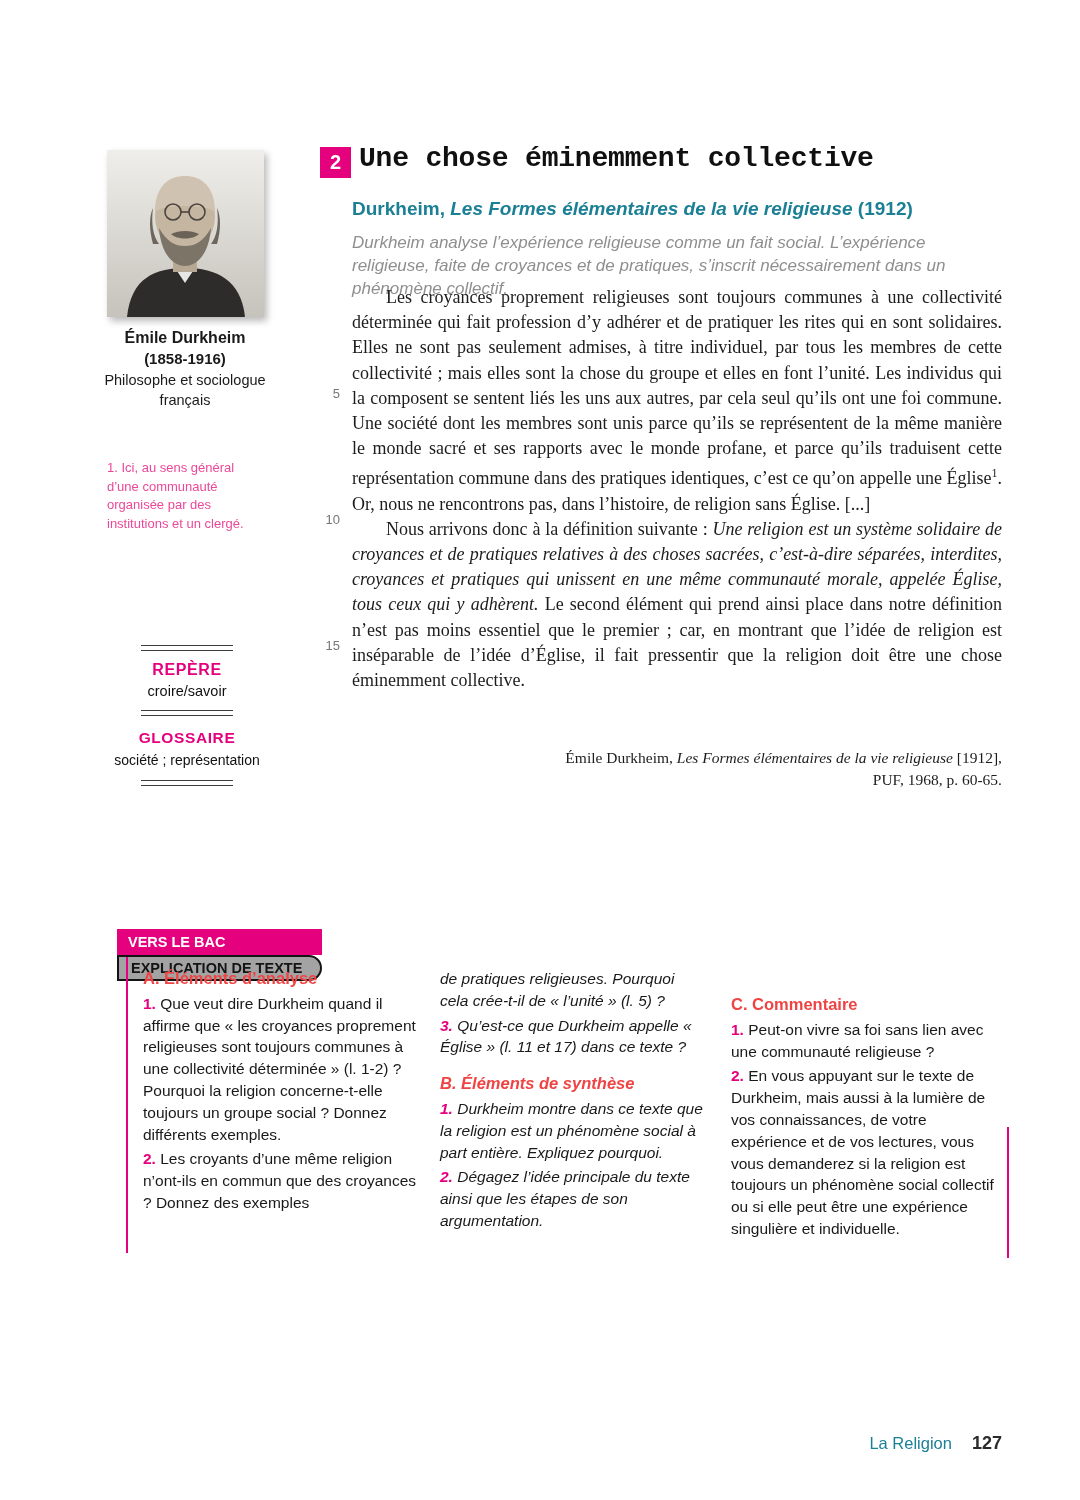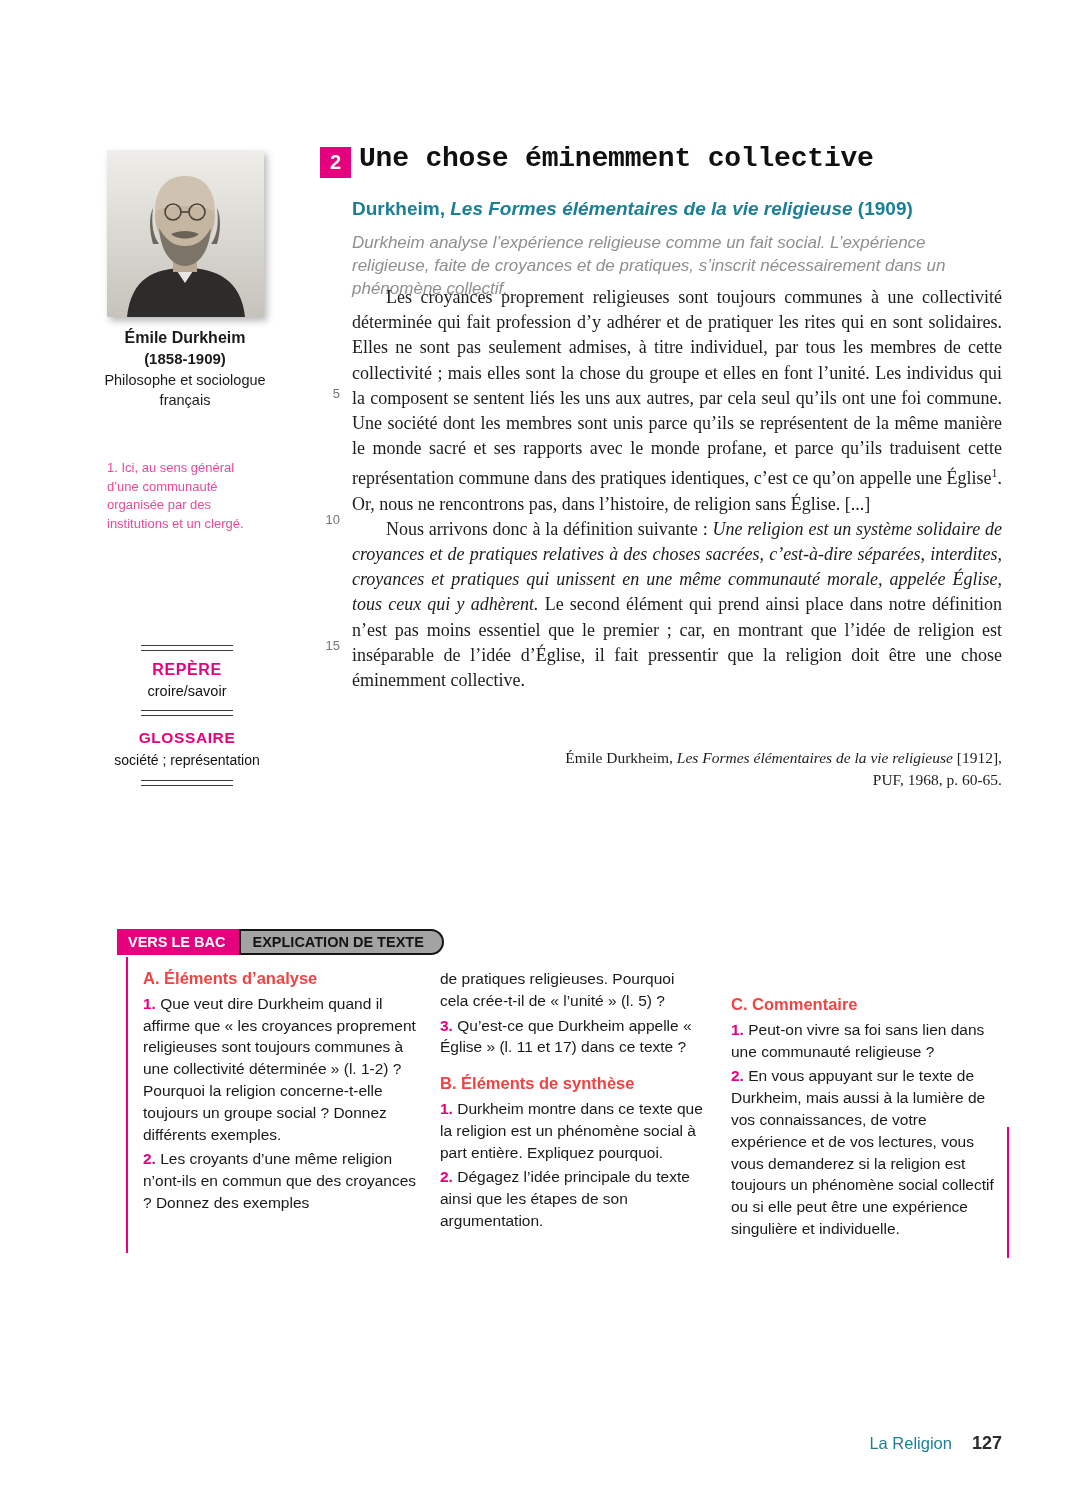"(1909)" span { text: 1909 -> 1912 }
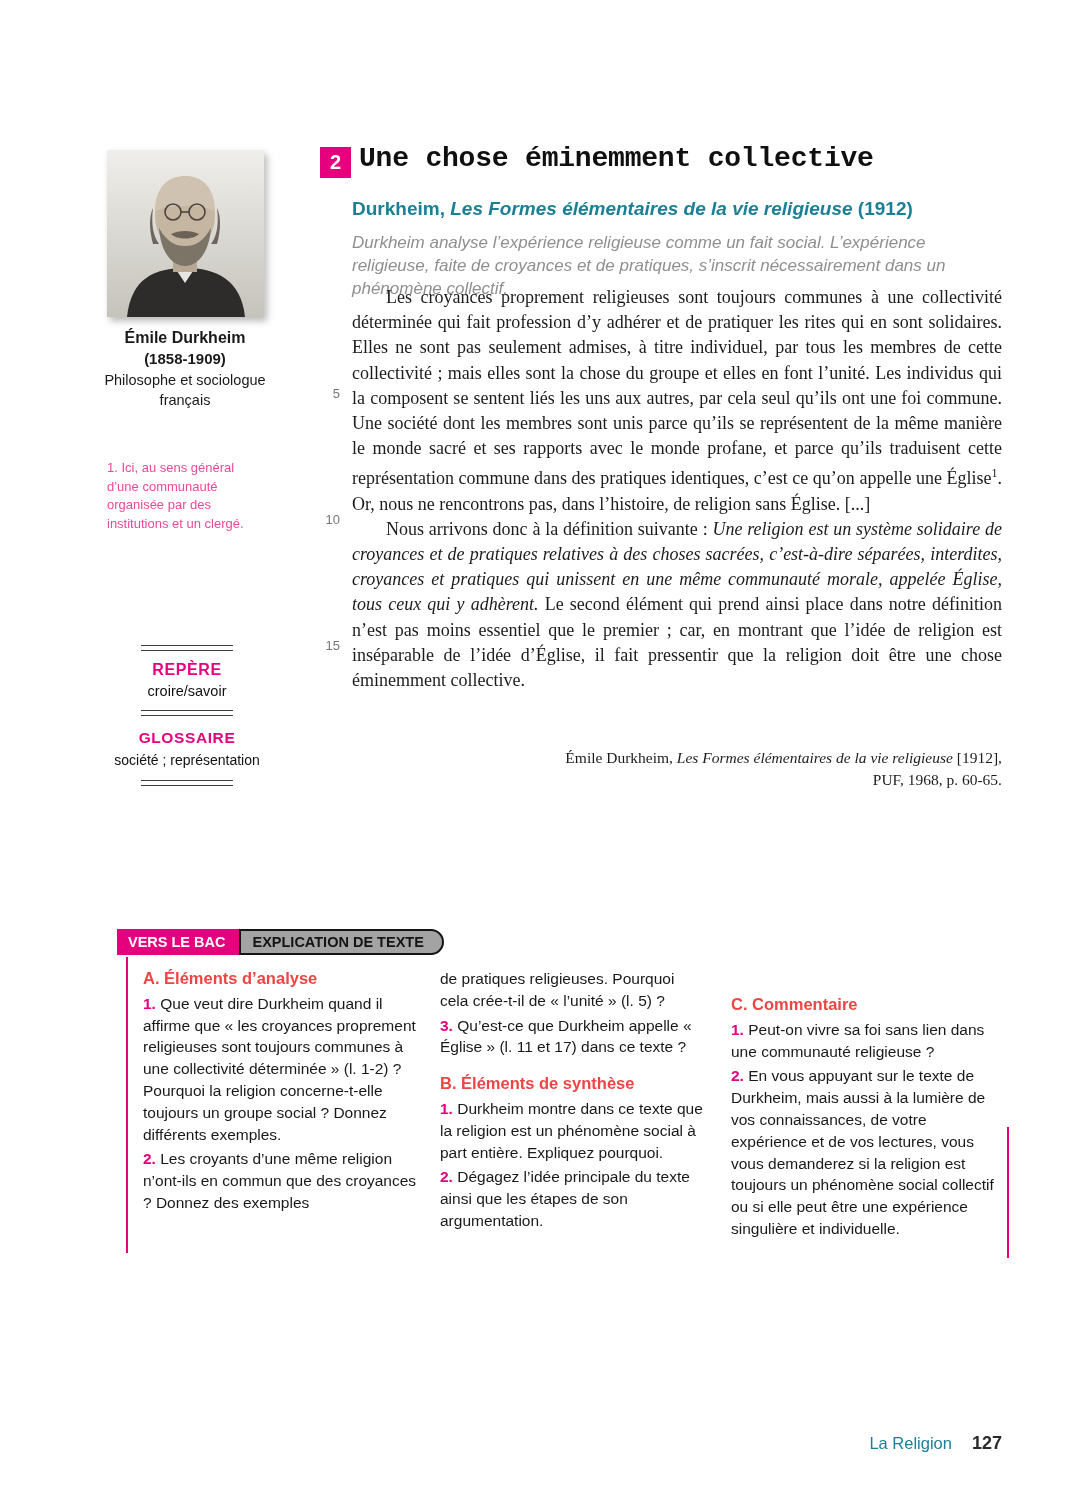"(1858-1909)" div.dates { text: 1858-1909 -> 1858-1916 }
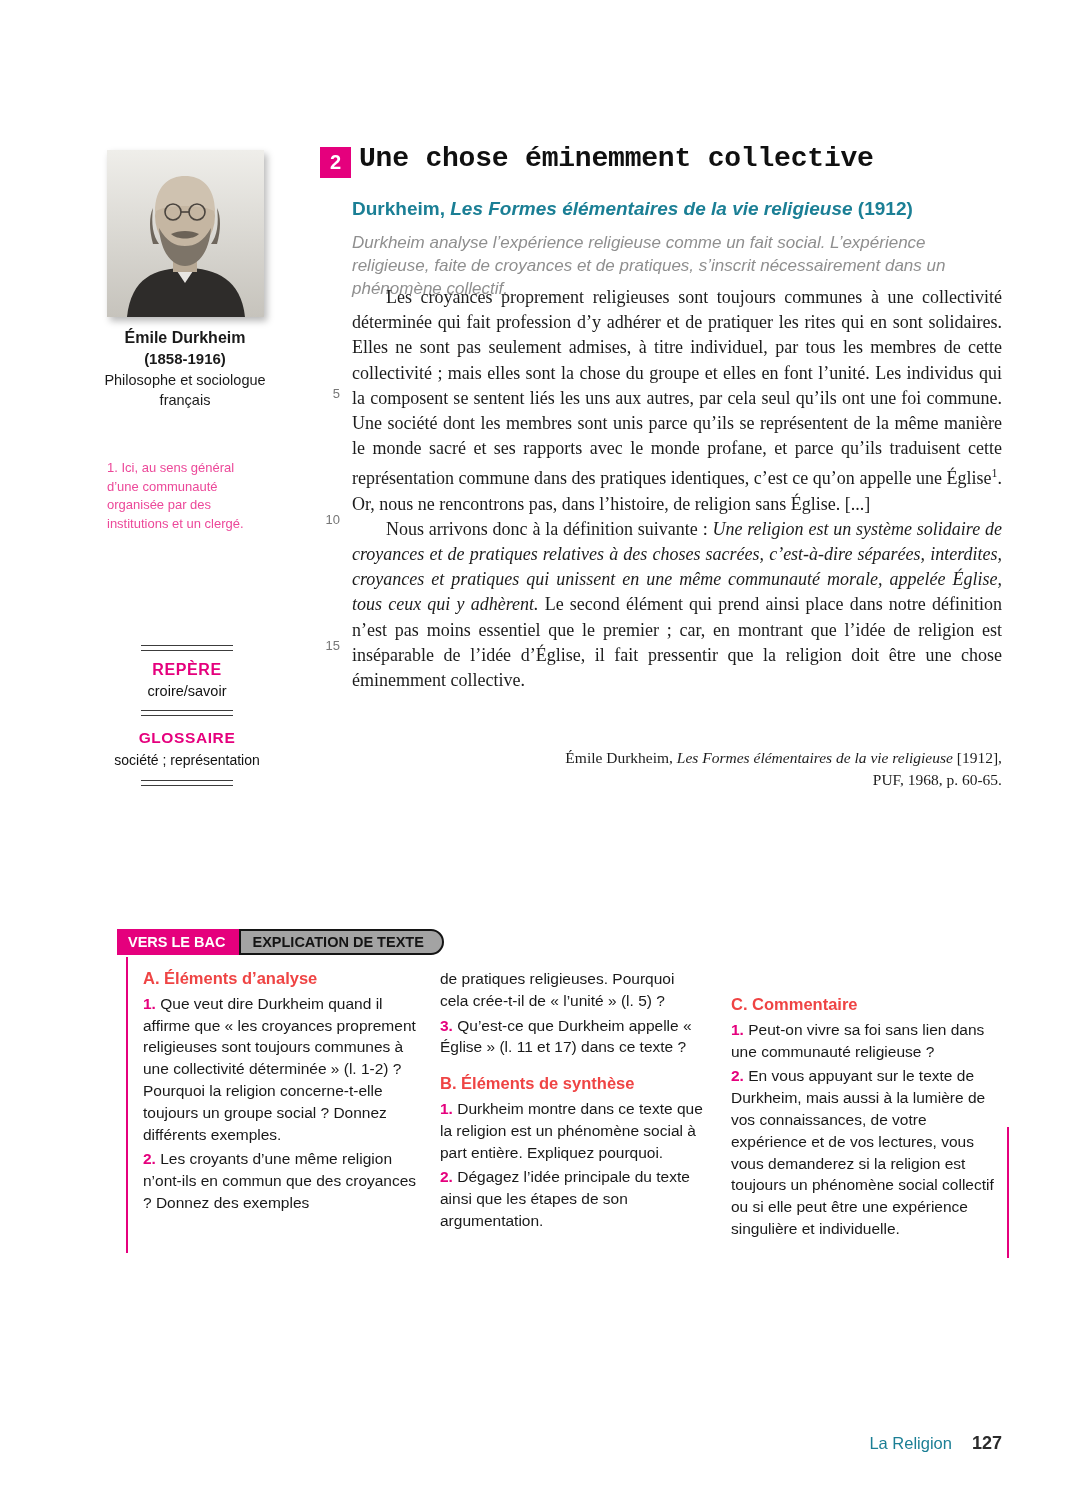"VERS LE BAC" .bac-badges { flex-direction: none -> column }
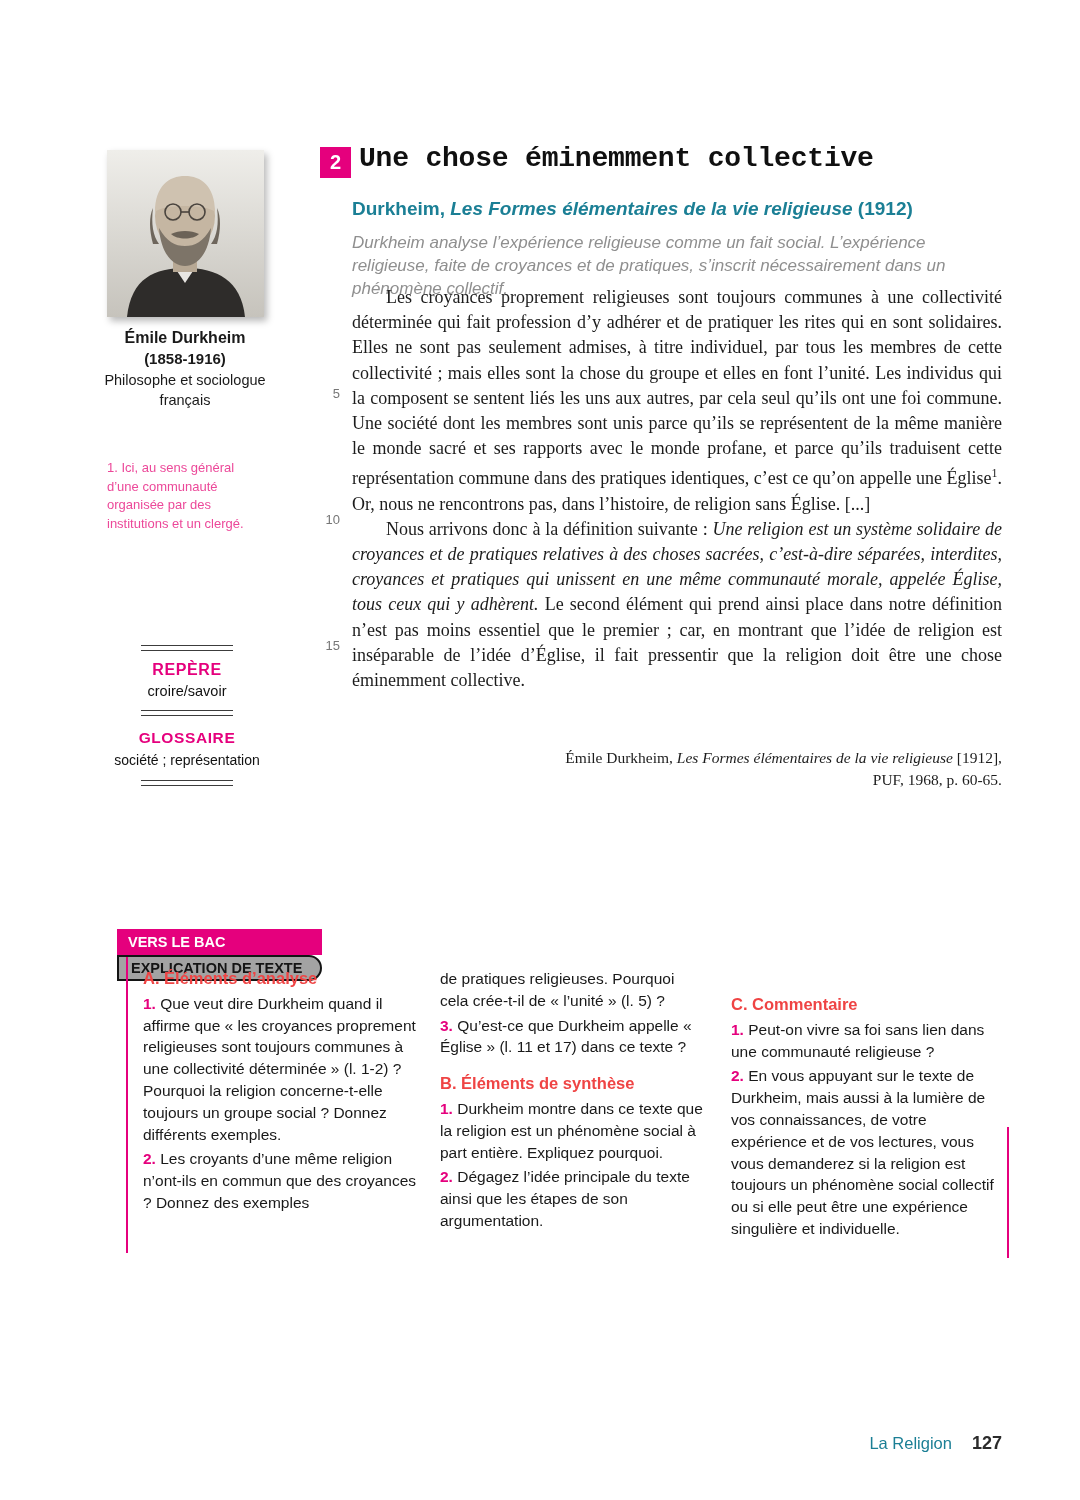"de pratiques religieuses. Pourquoi cela" .qcol.c2 { font-style: none -> italic }
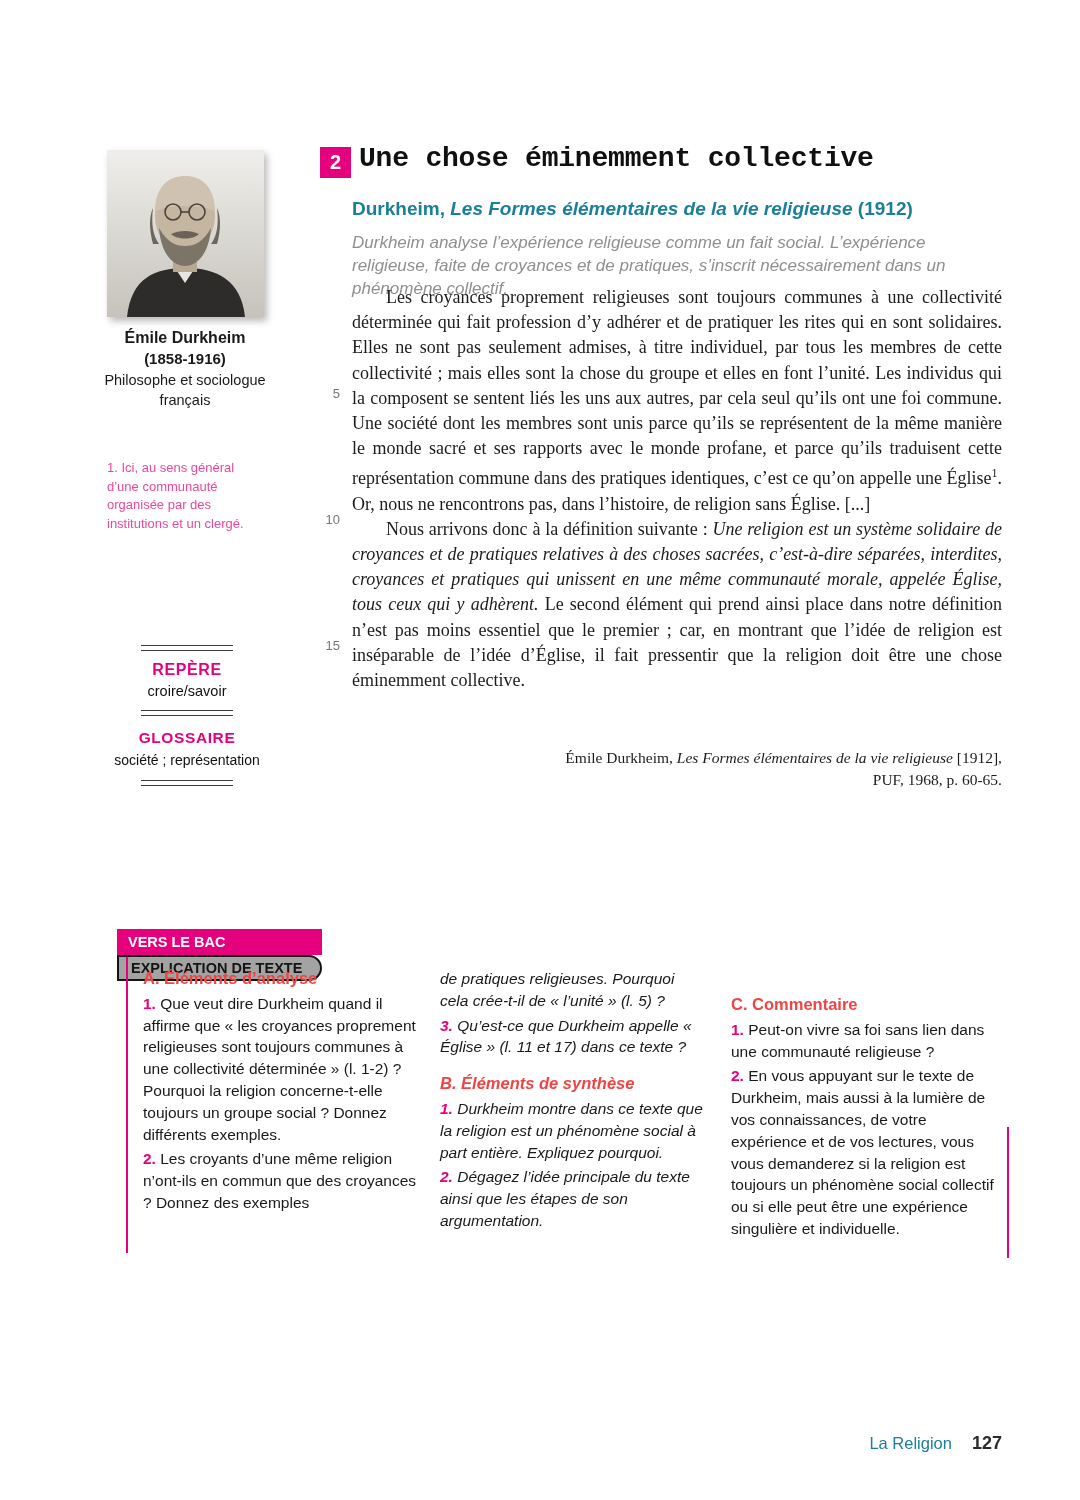"Peut-on vivre sa foi sans" span { text: dans -> avec }
